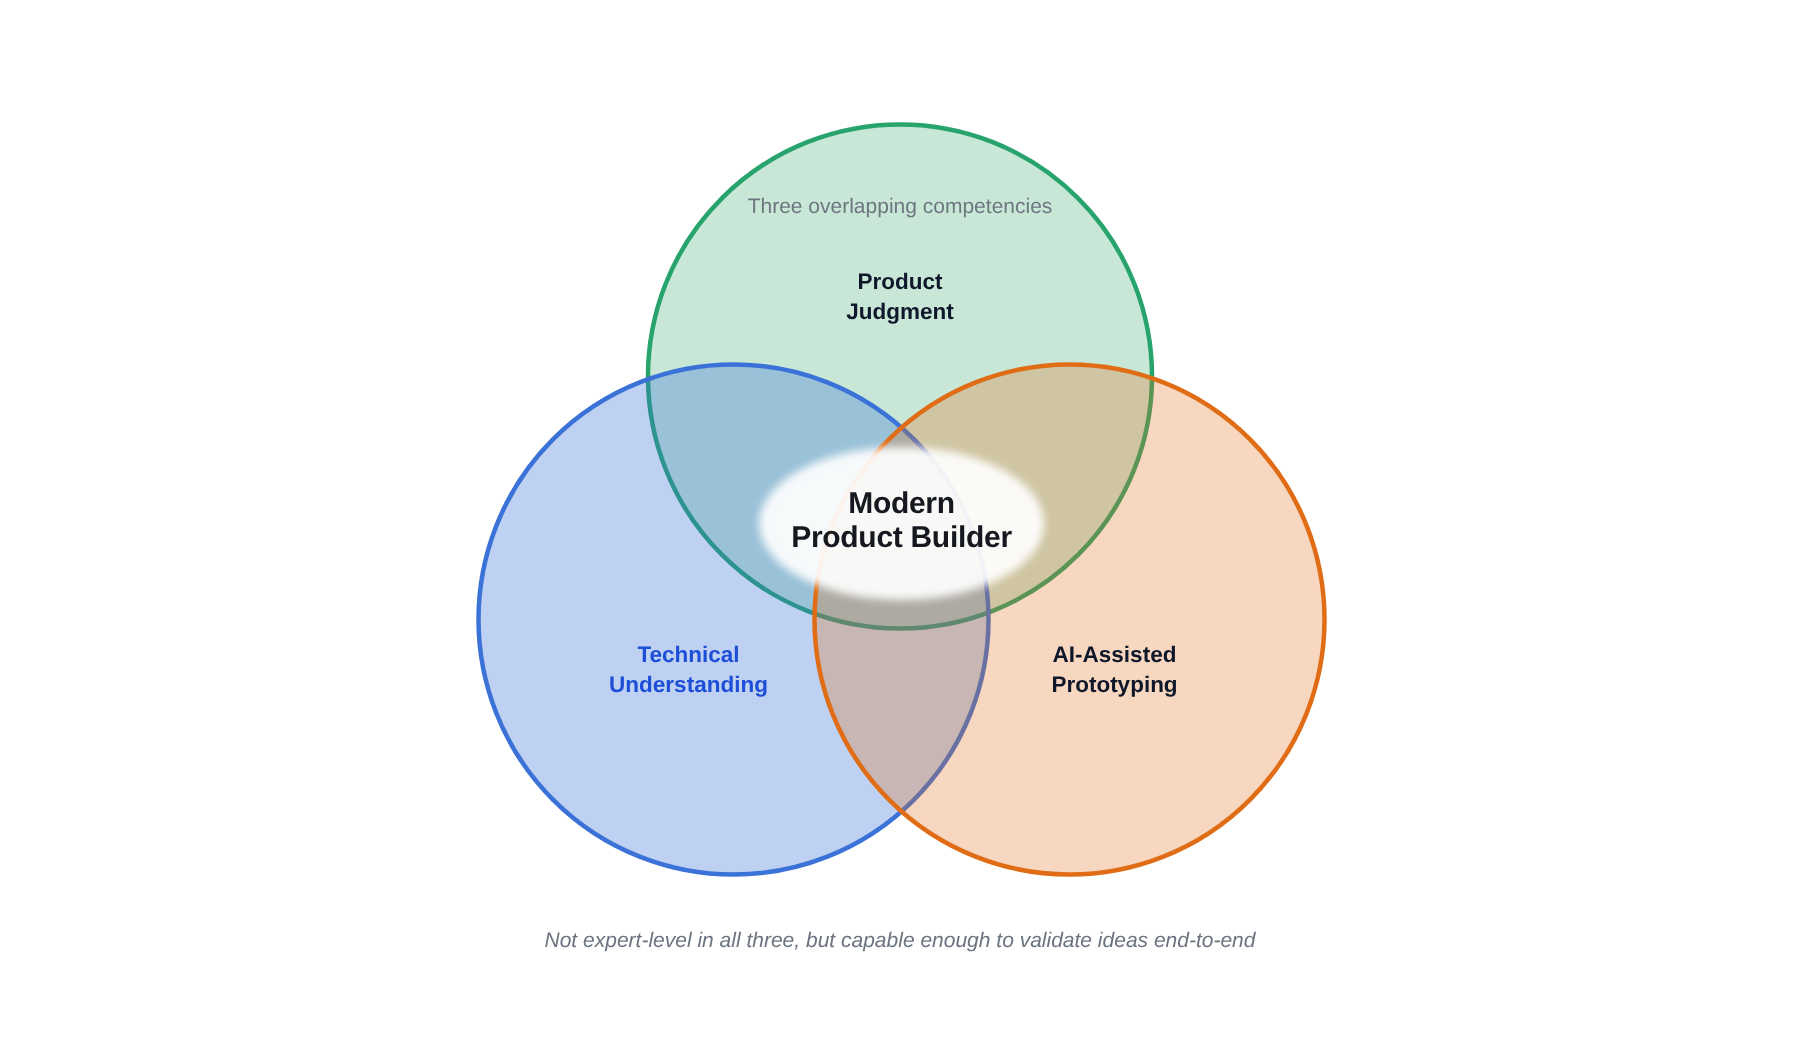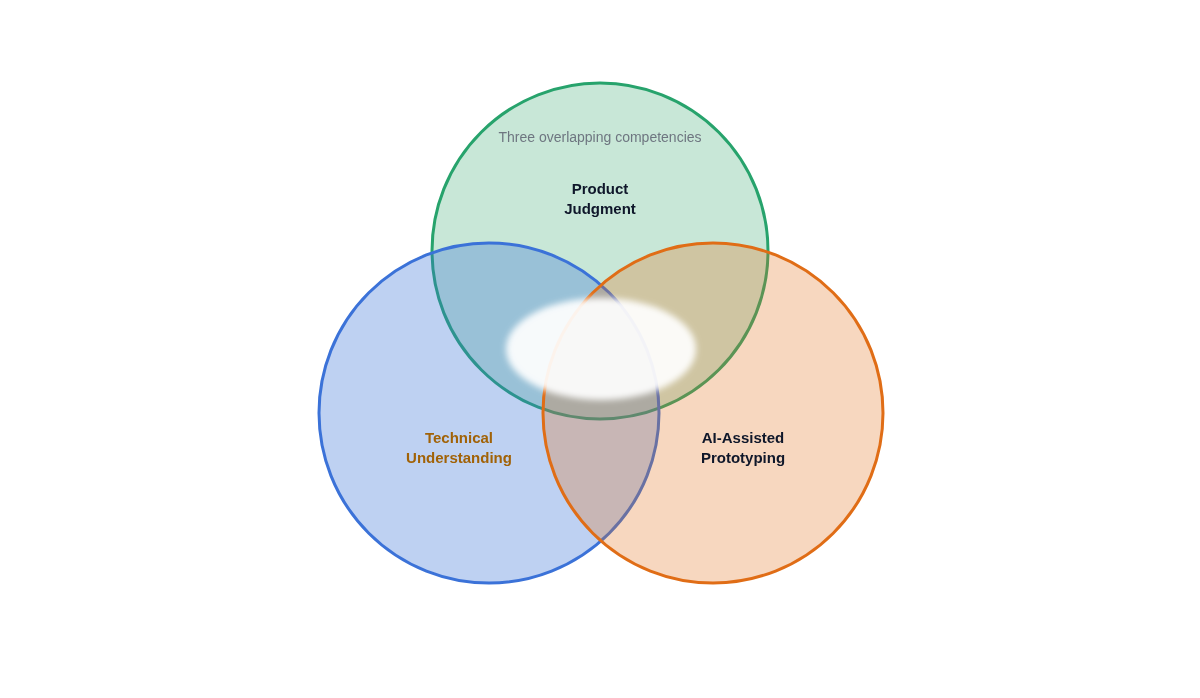"Modern" div.lbl { html: none -> <div>Modern Product Builder</div> }
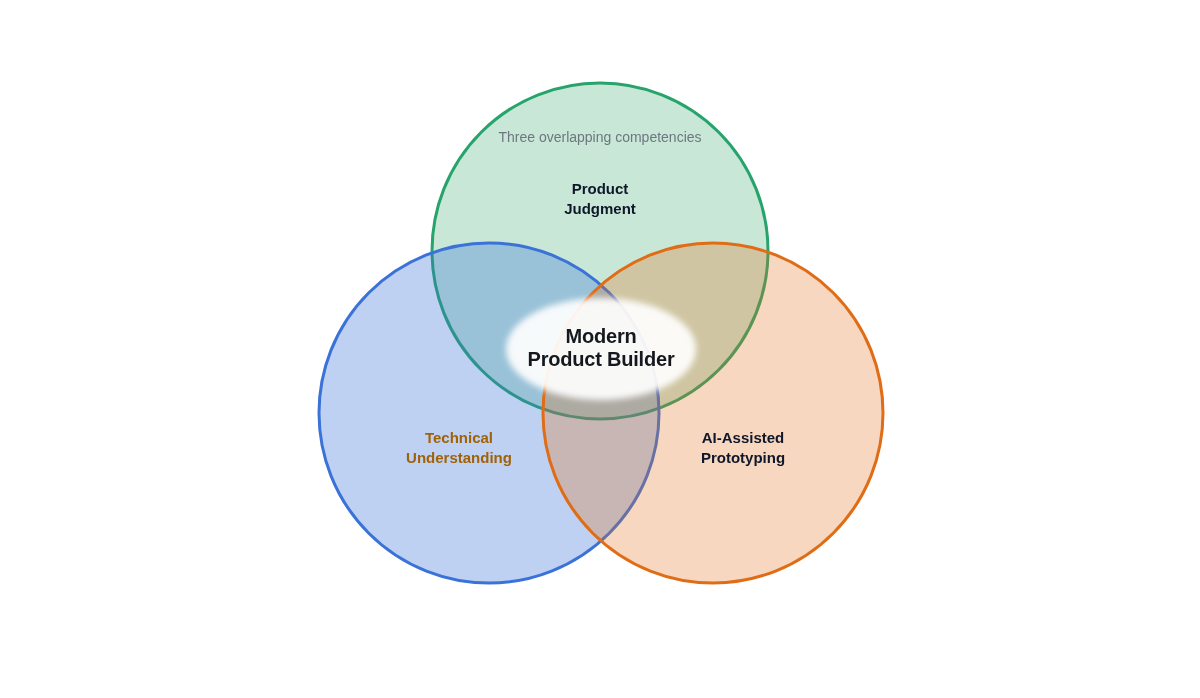"Technical" .lbl-blue { color: #a16207 -> #1d4ed8 }
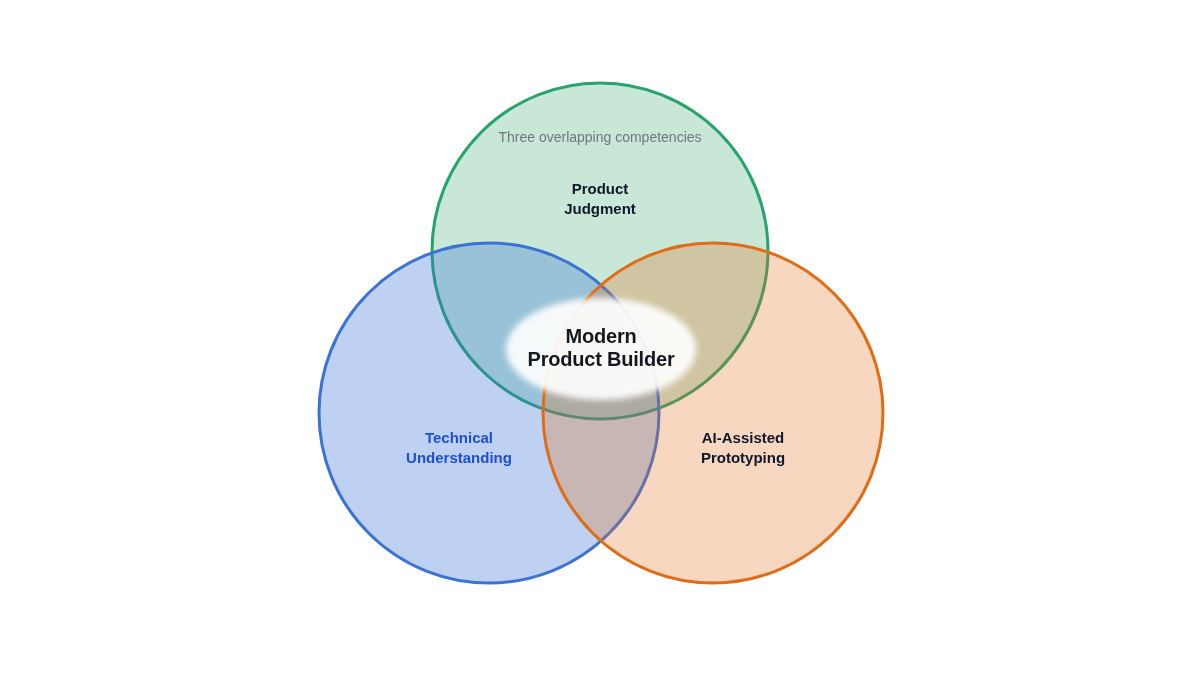"Not expert-level in all three," div.lbl { html: none -> <div>Not expert-level in all three, but capable enough to validate ideas end-to-end</div> }
